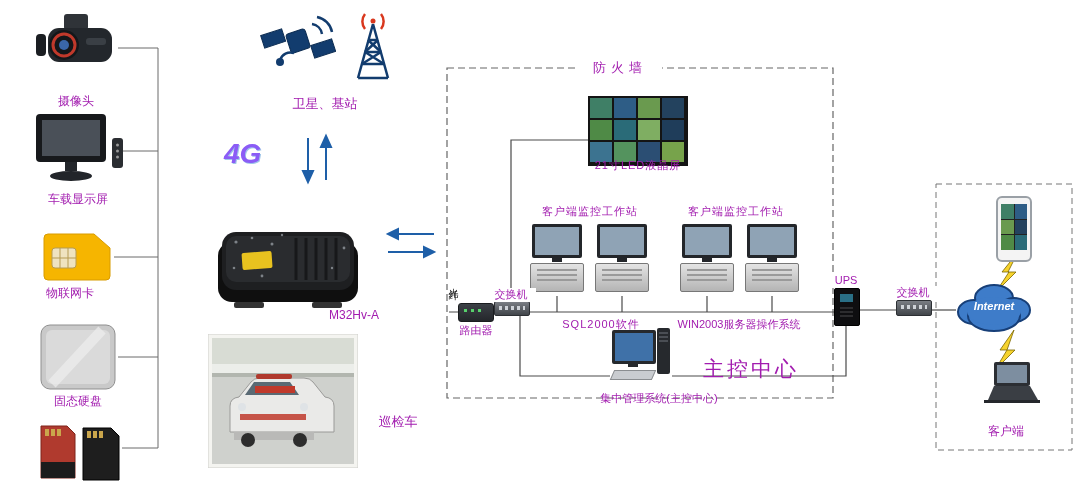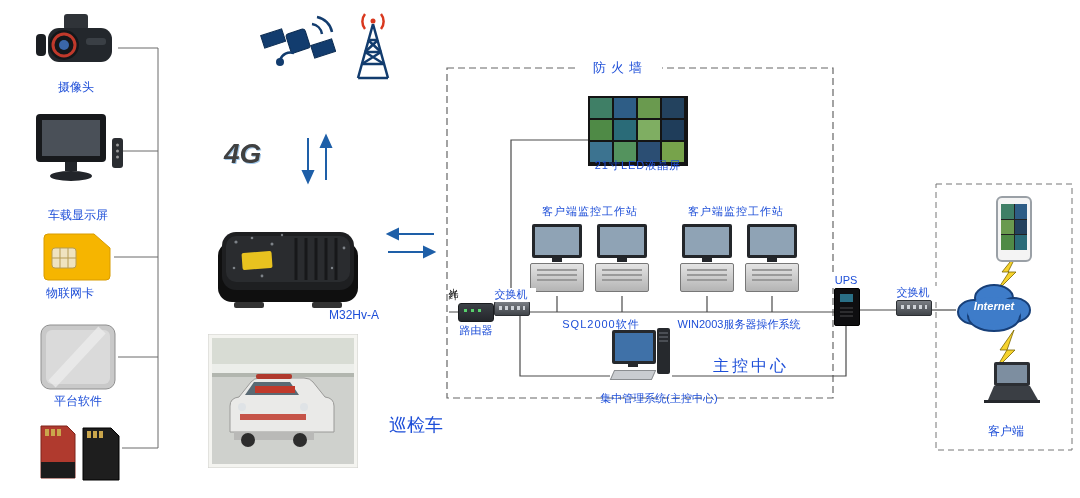"防火墙" .lbl { color: #1d4ed8 -> #a21caf }
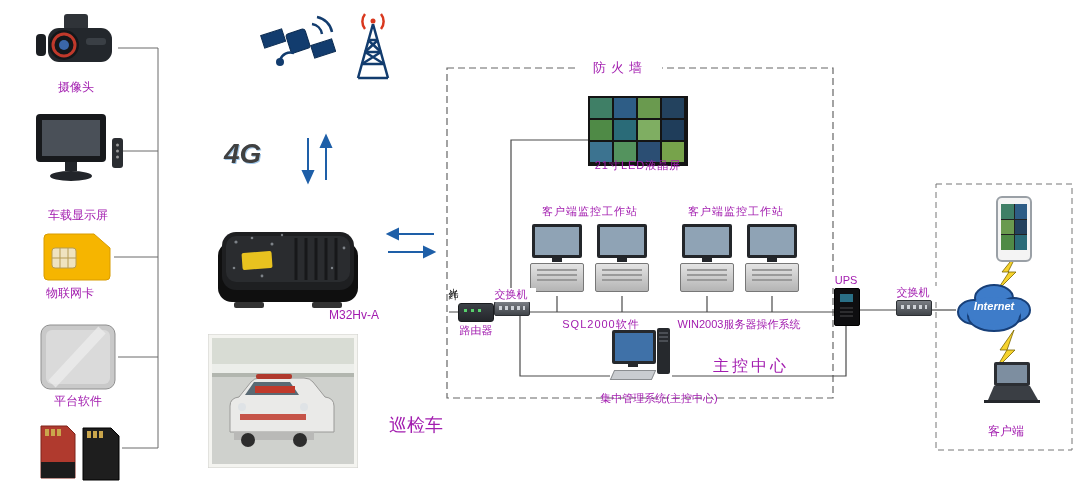"摄像头" div.lbl { top: 80px -> 94px }
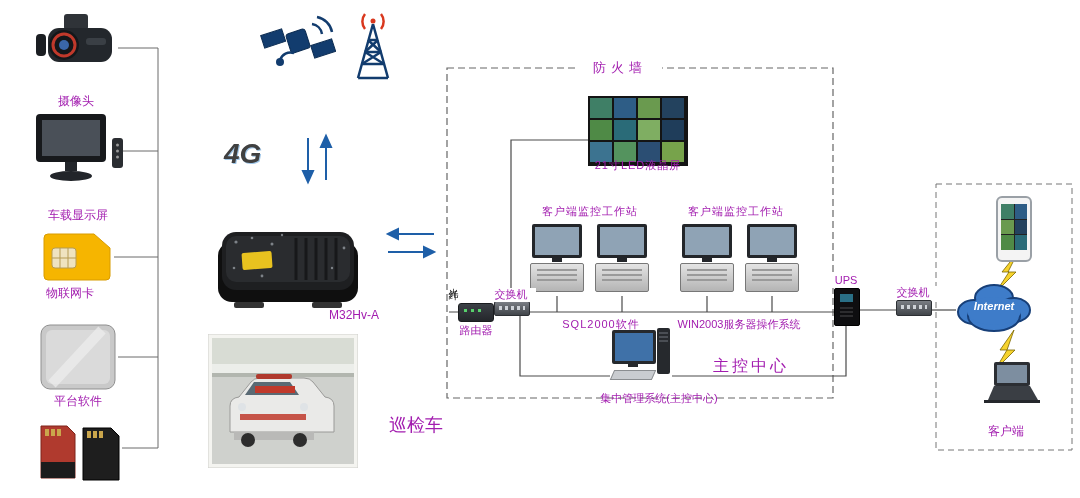"卫星、基站" div.lbl { html: none -> <div>卫星、基站</div> }
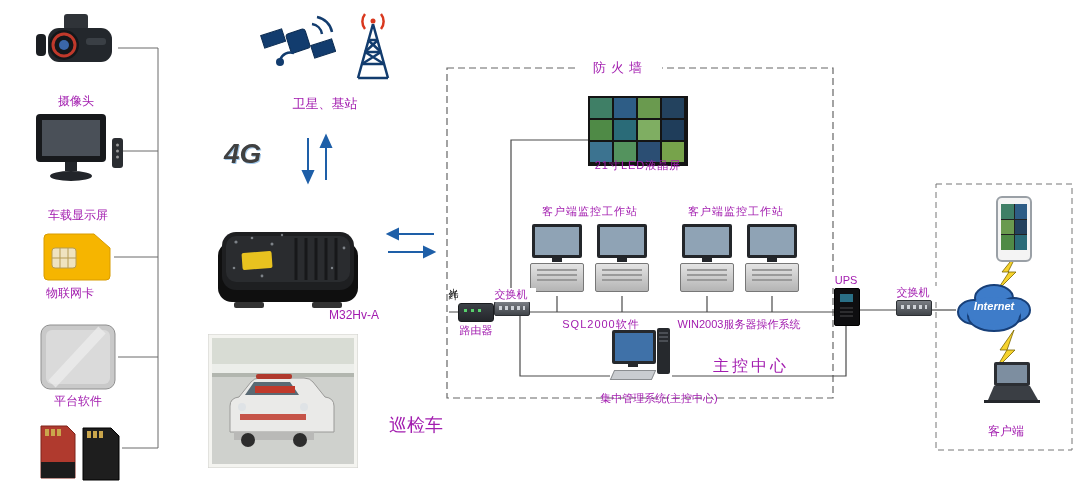"4G" .tech4g { color: #404040 -> #8b5cf6 }
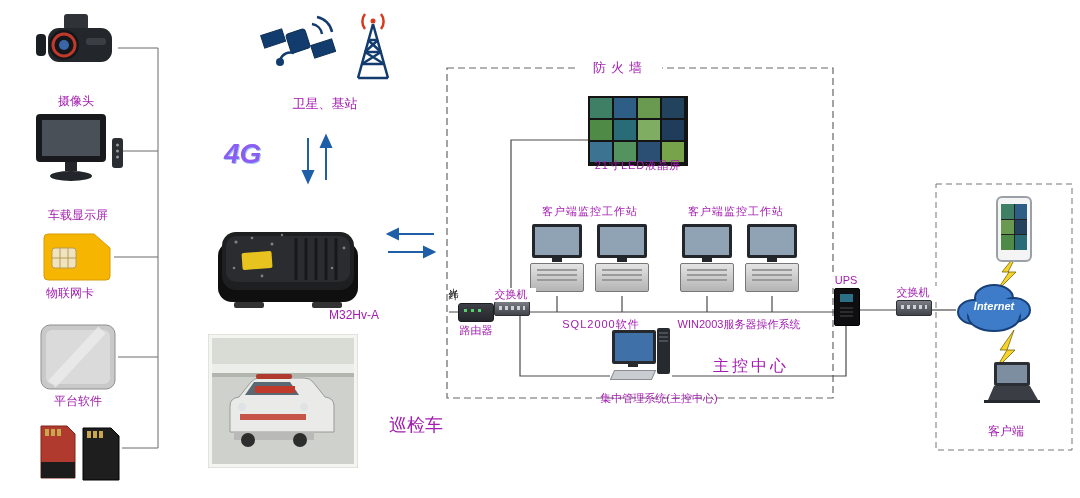"车载显示屏" div.lbl { top: 208px -> 192px }
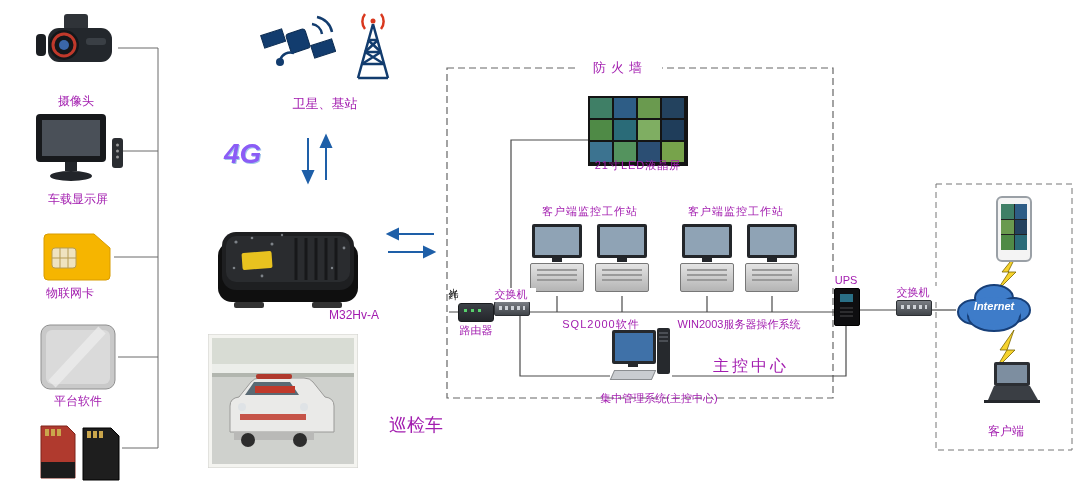"主控中心" .title-big { font-size: 16px -> 21px }
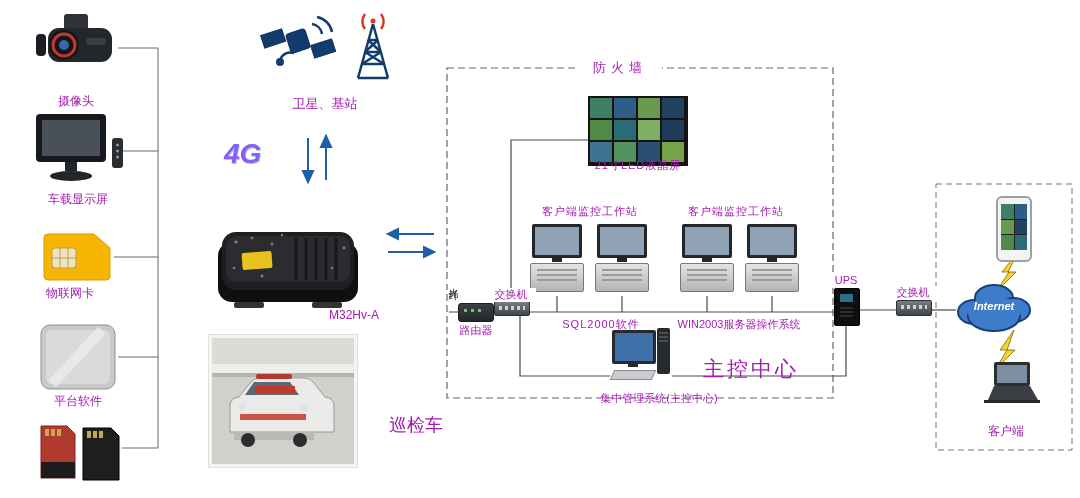"平台软件" div.lbl { text: 平台软件 -> 固态硬盘 }
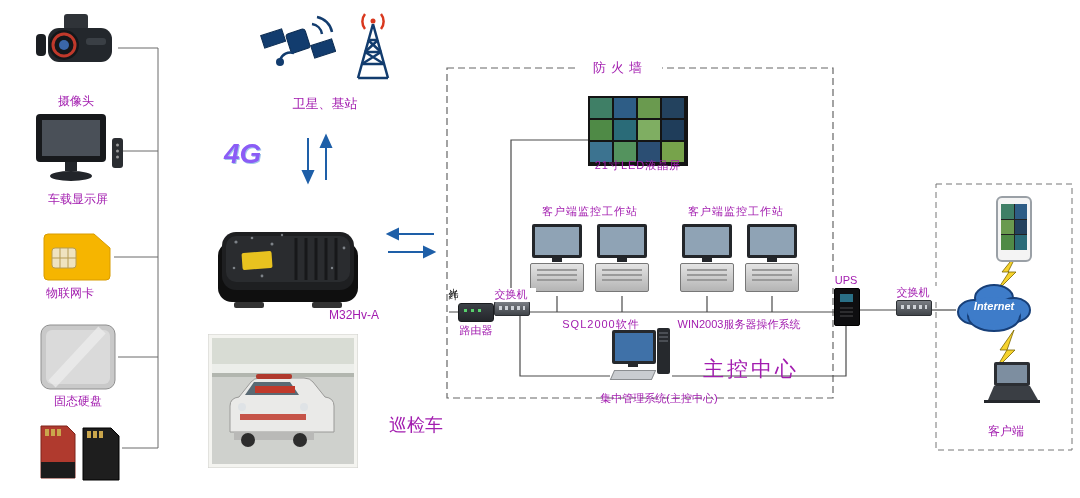"巡检车" div.lbl { font-size: 18px -> 13px; left: 384px -> 366px }
